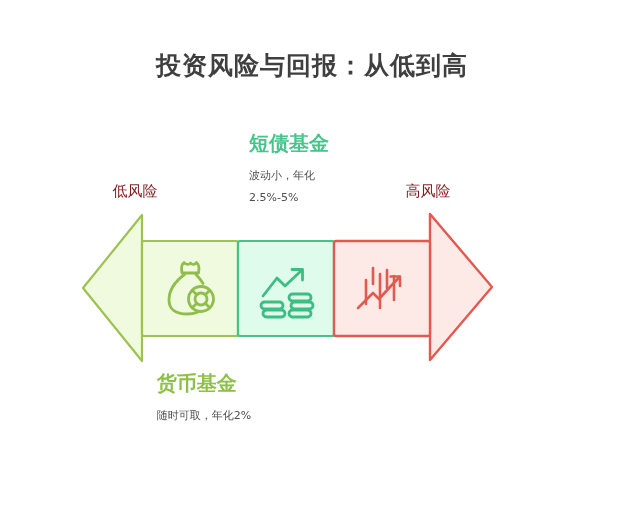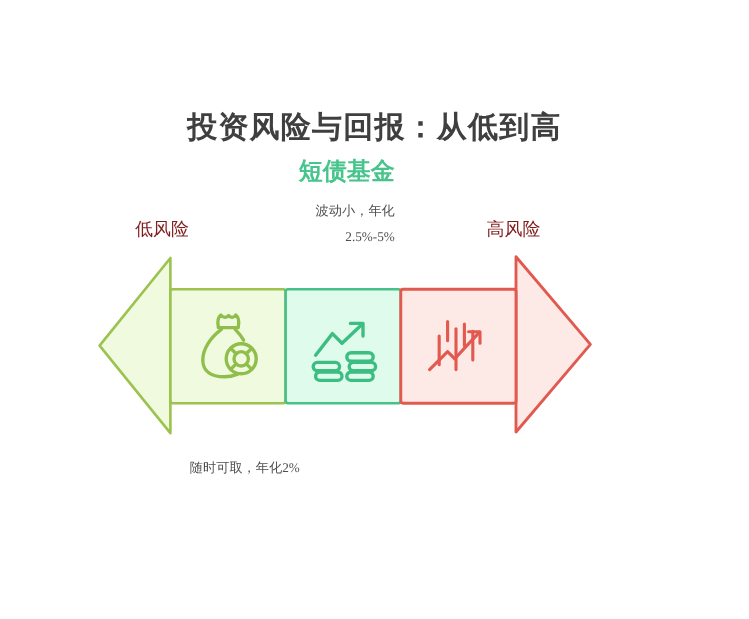"投资风险与回报：从低到高" .page-title { margin-top: 40px -> none }
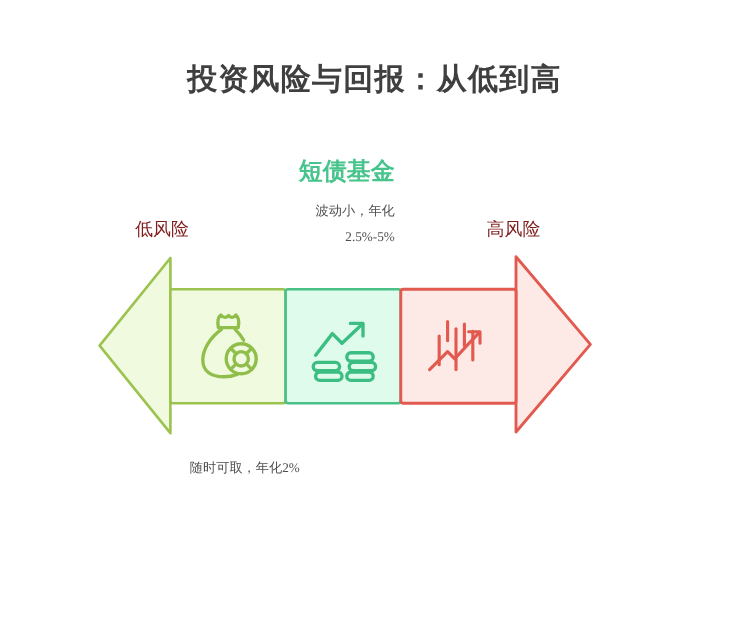"短债基金" .label-group { font-family: Liberation Serif, serif -> none; text-align: right -> left }
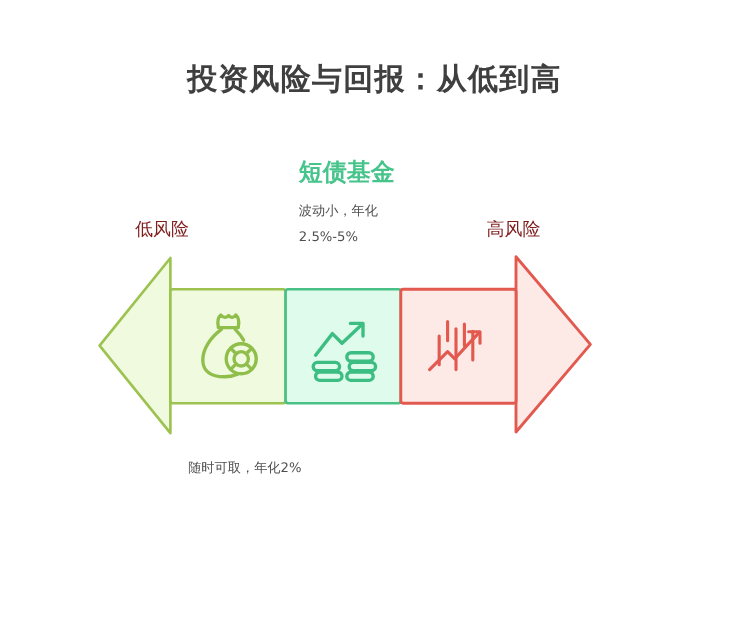"货币基金" div.fund-name { html: none -> <div>货币基金</div> }
